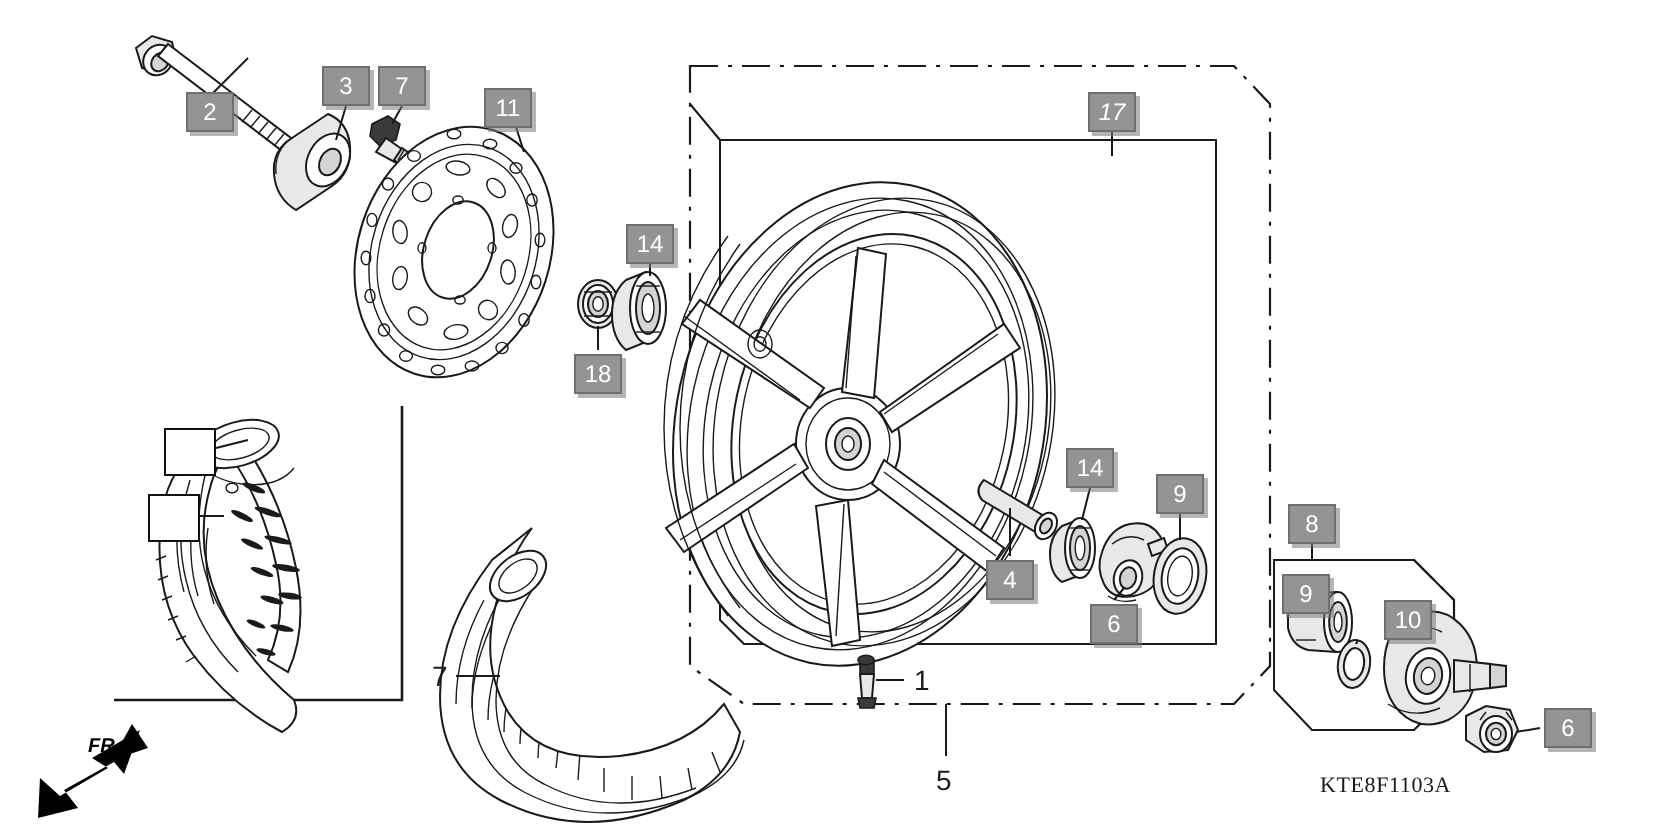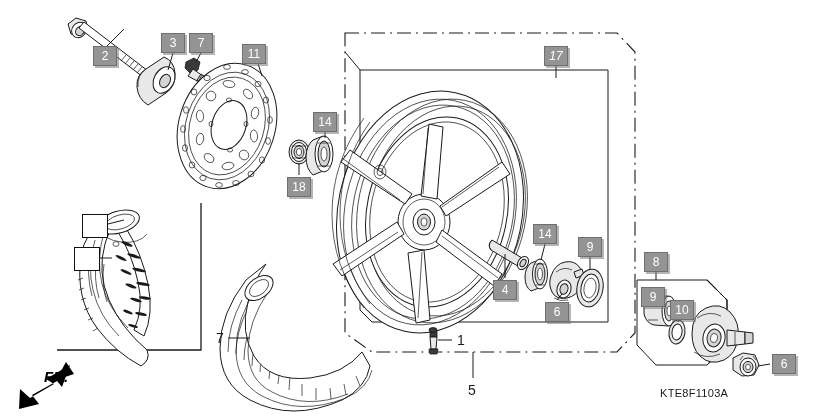"10" div.tag { left: 670px -> 692px }
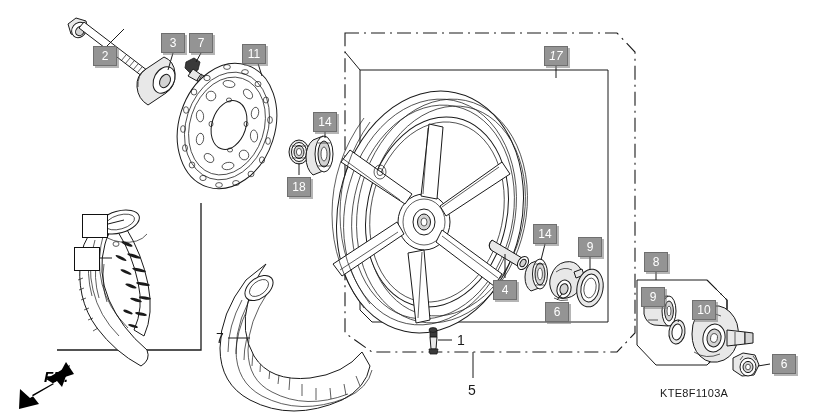"FR." #fr-text { font-size: 15px -> 10px }
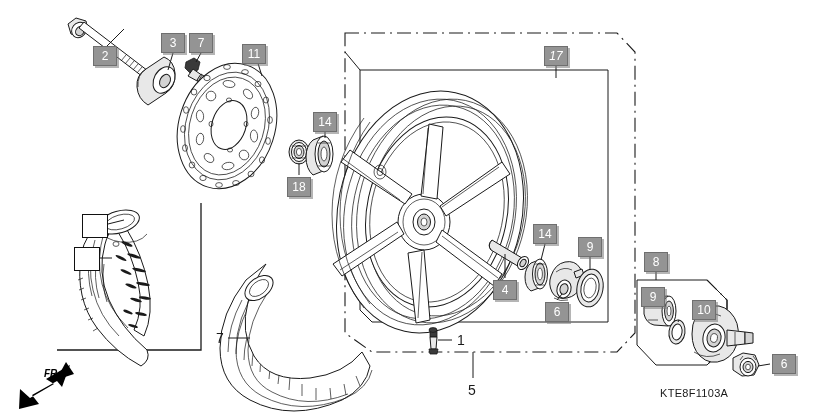"KTE8F1103A" #partcode { font-family: Liberation Sans, sans-serif -> Liberation Serif, serif }
